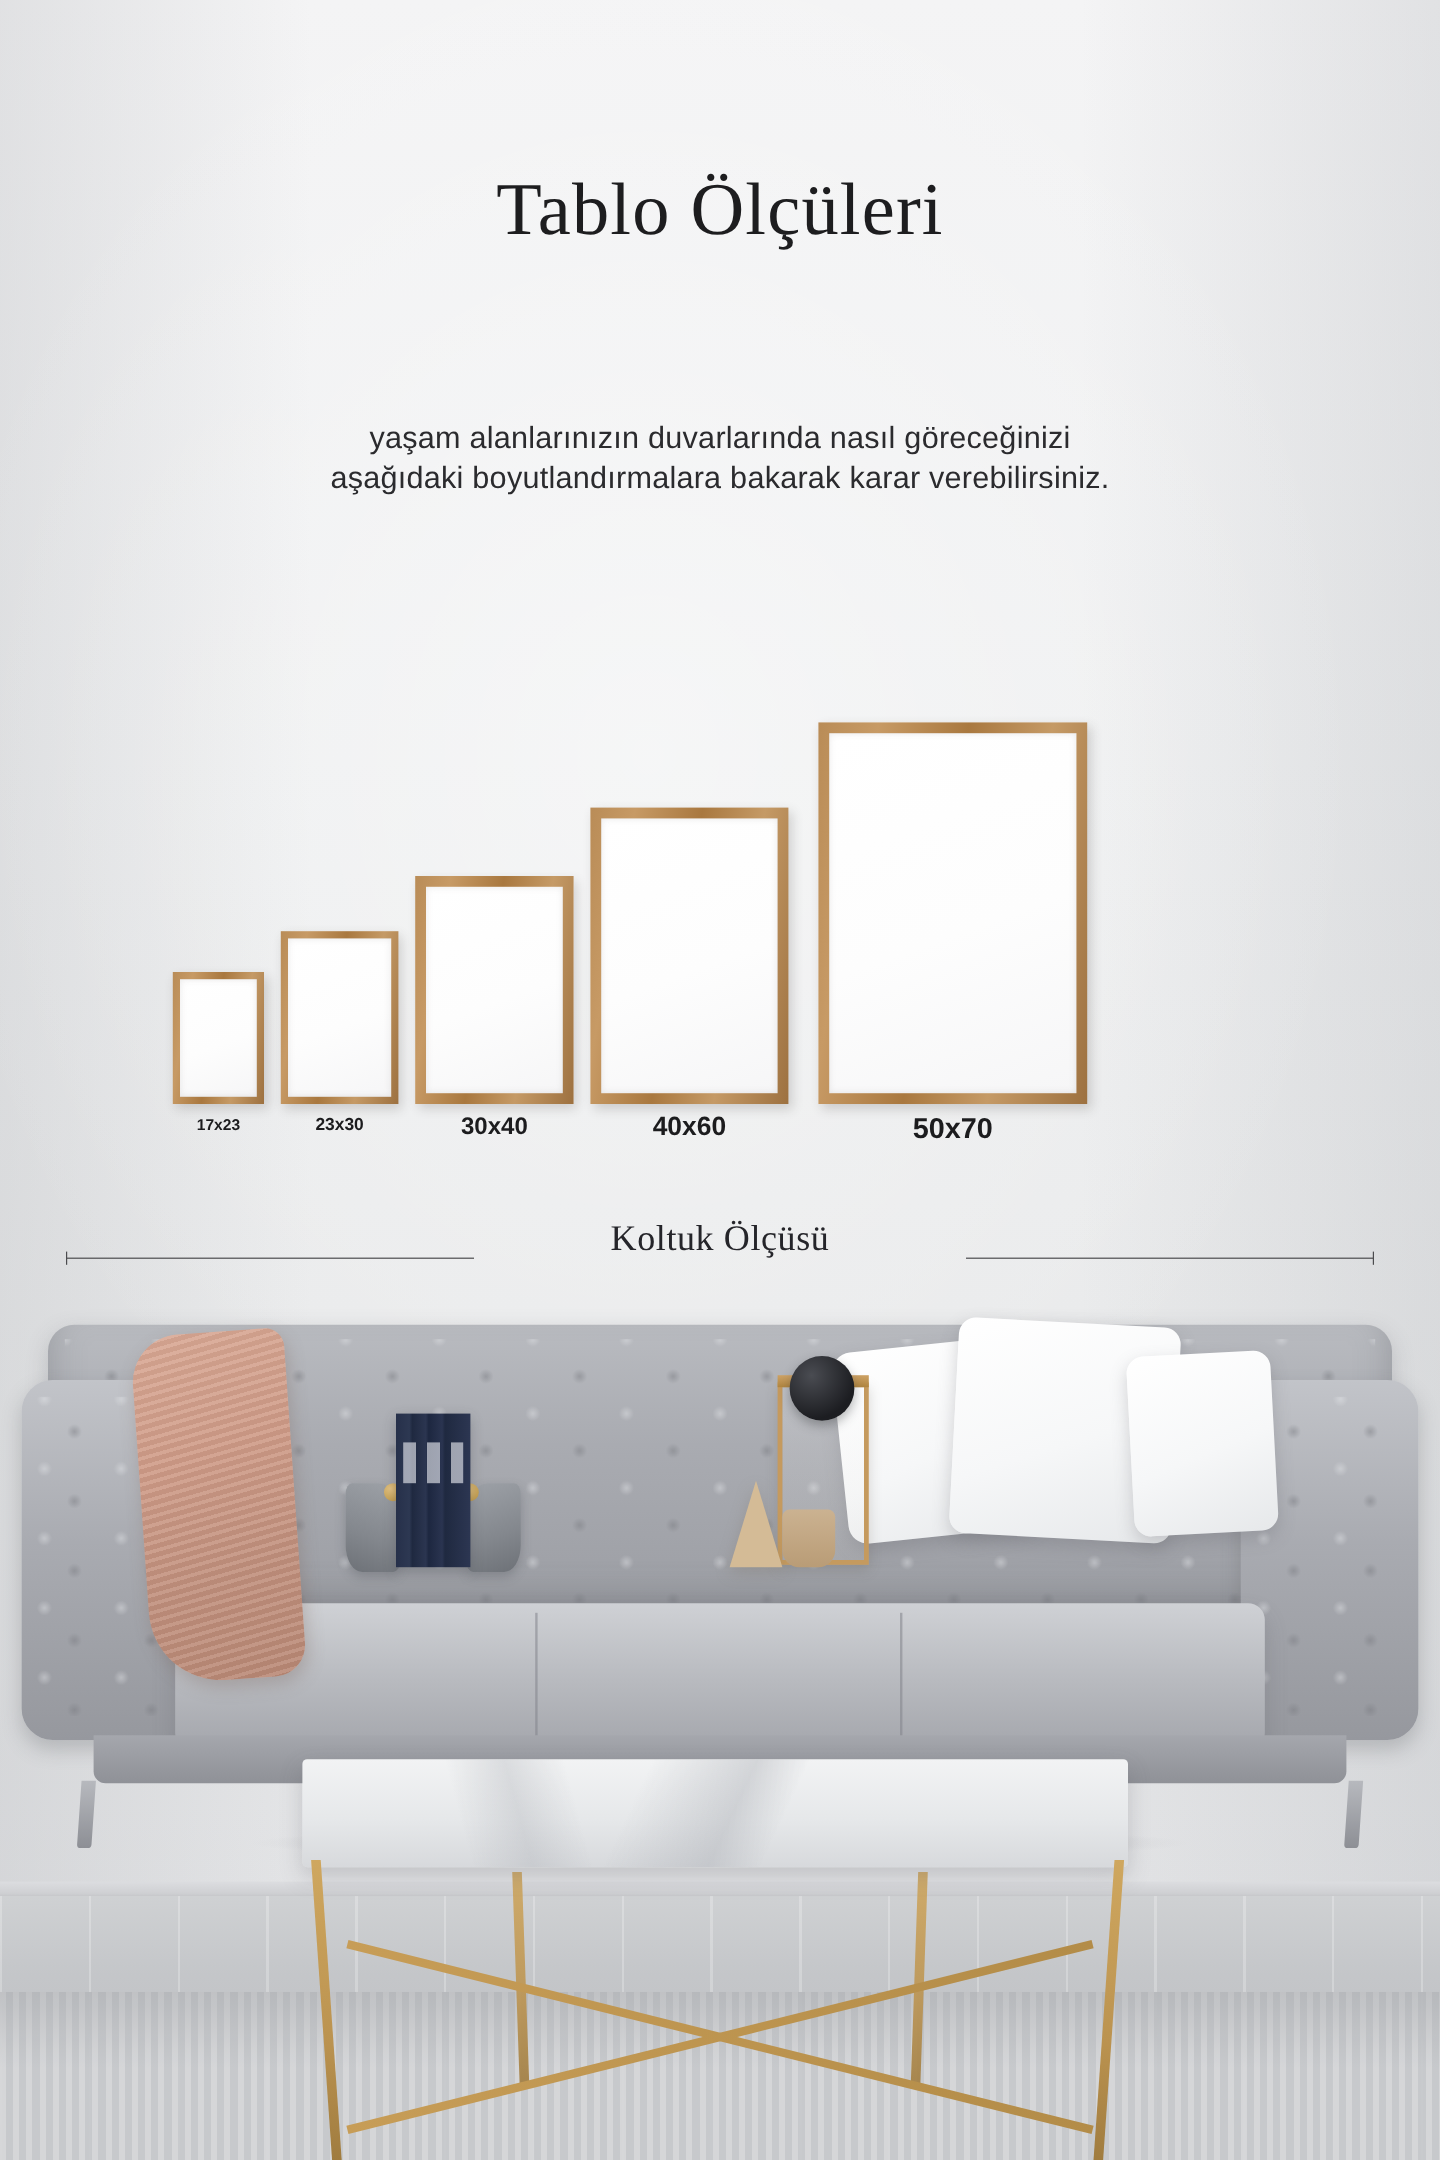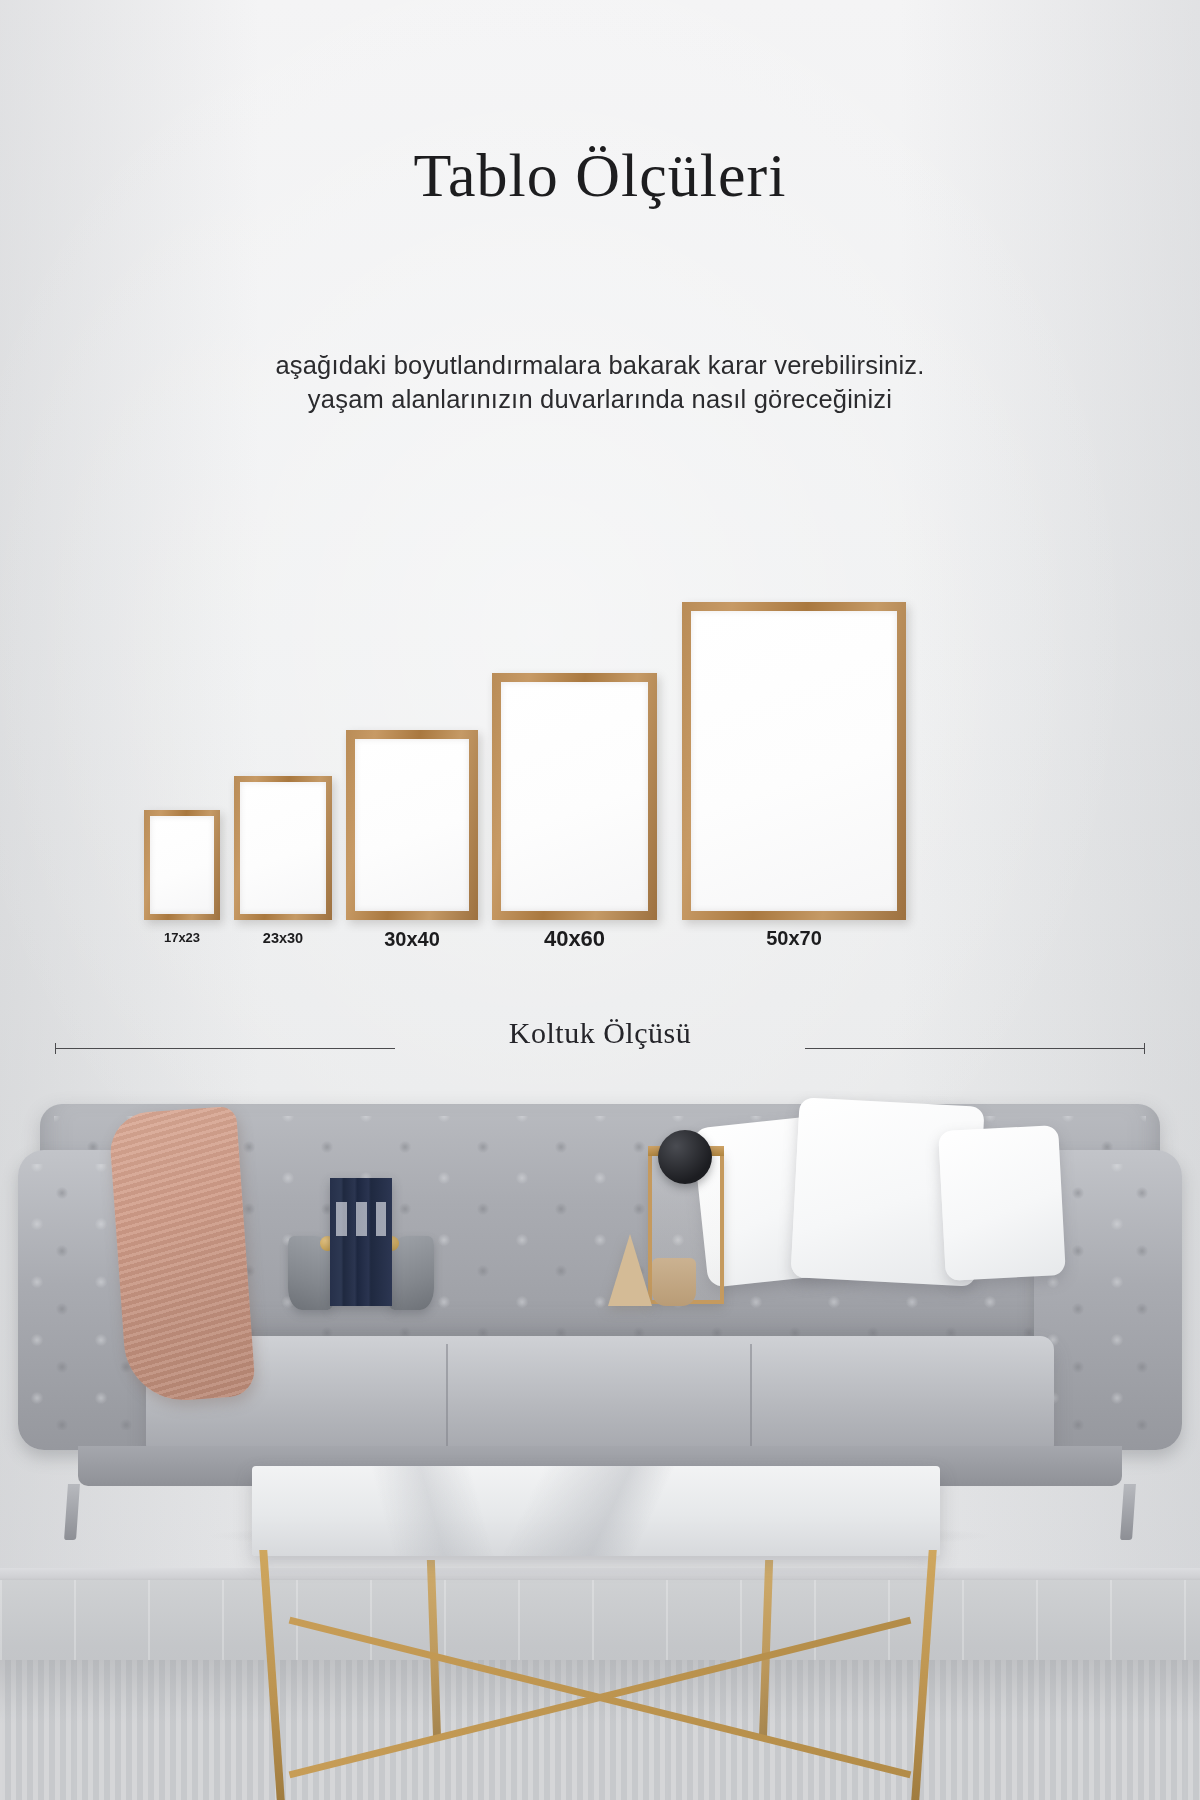"aşağıdaki boyutlandırmalara bakarak" span { order: before "yaşam alanlarınızın duvarlarında nasıl" -> after "yaşam alanlarınızın duvarlarında nasıl" }
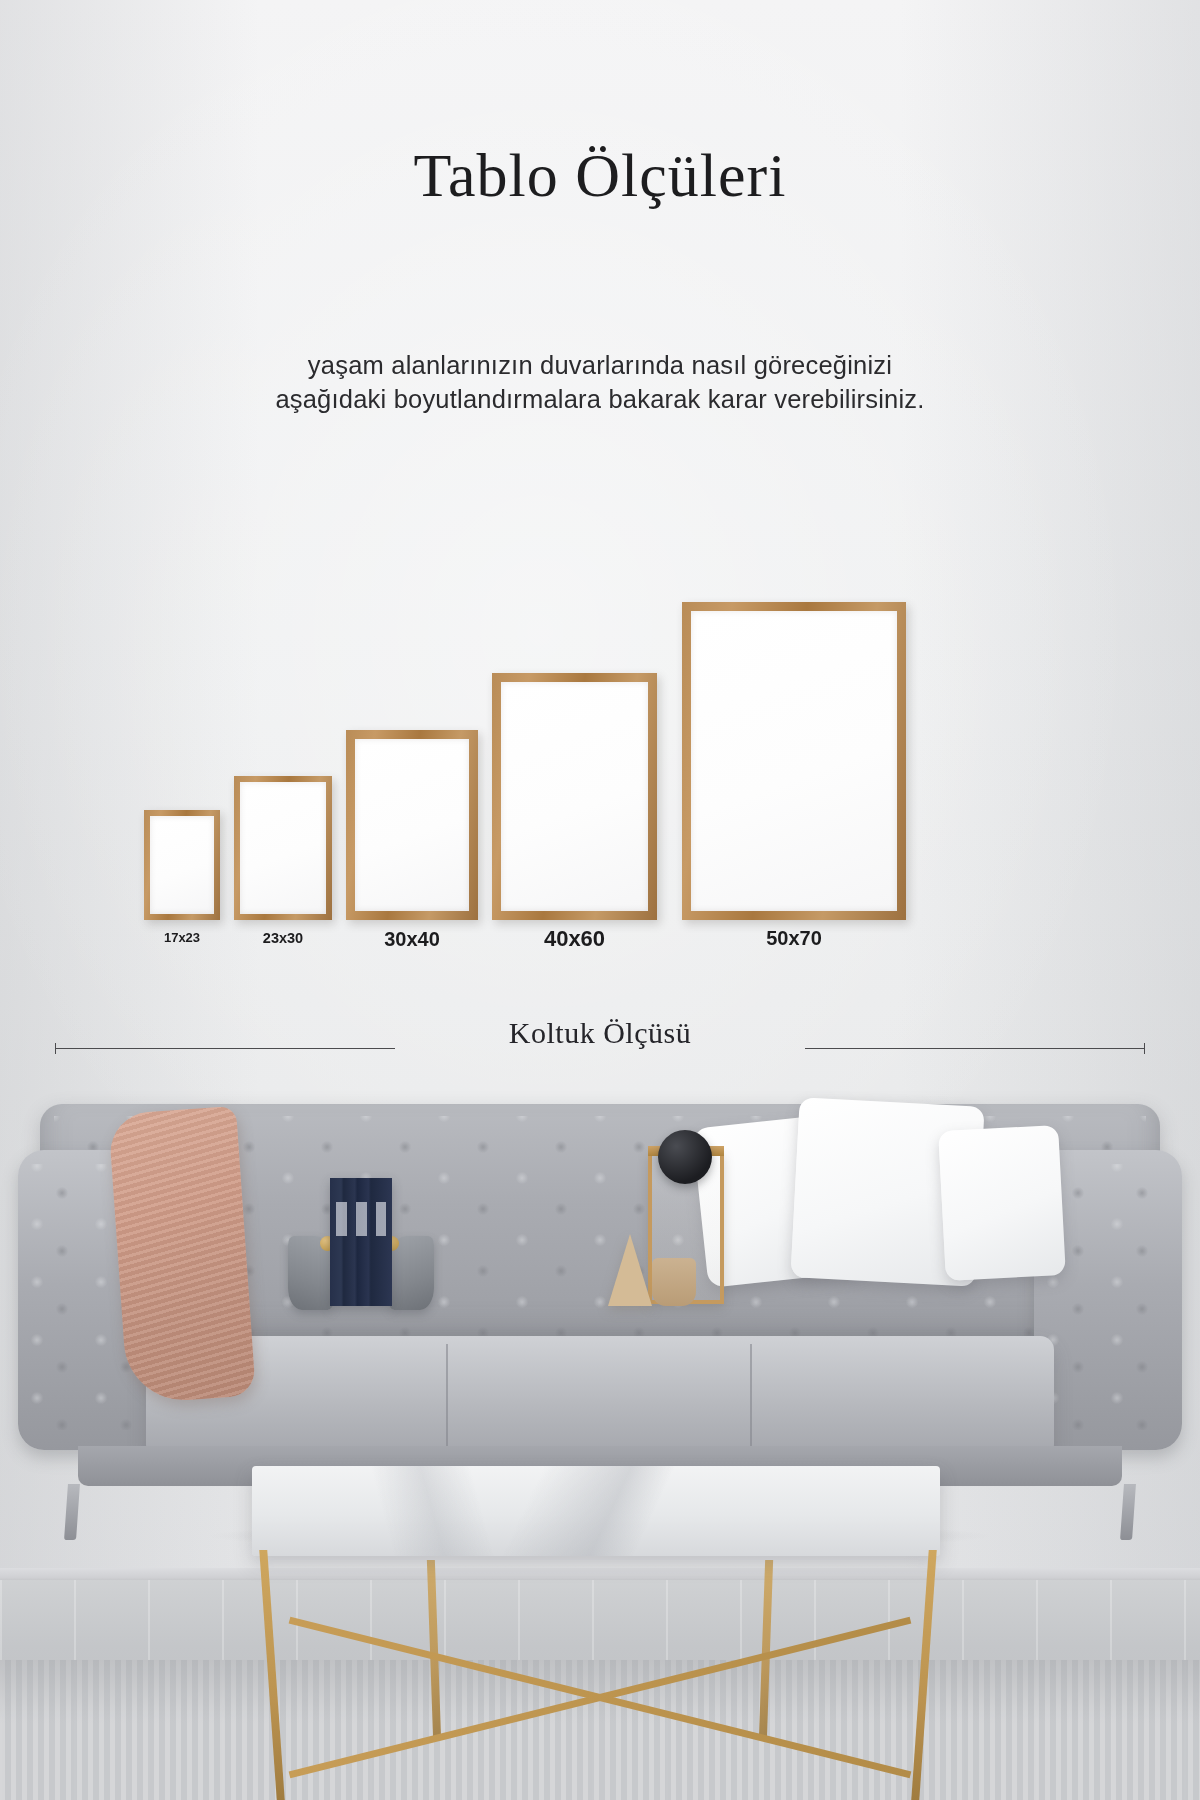"50x70" div.frame-label { font-size: 20px -> 24px }
